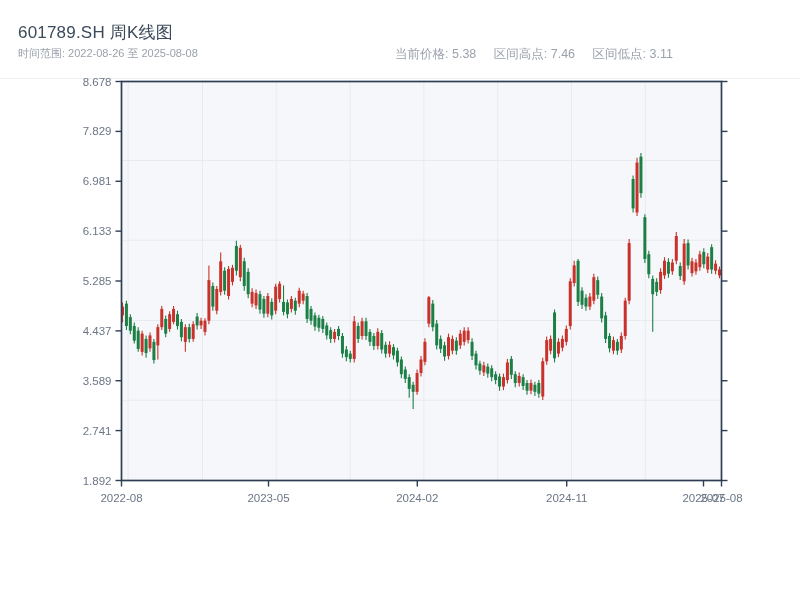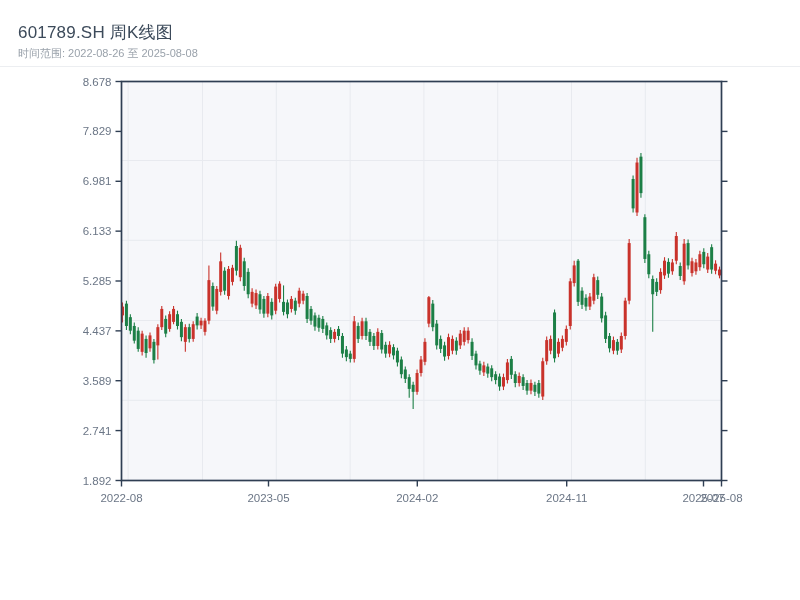"601789.SH 周K线图" .header { height: 67px -> 79px }
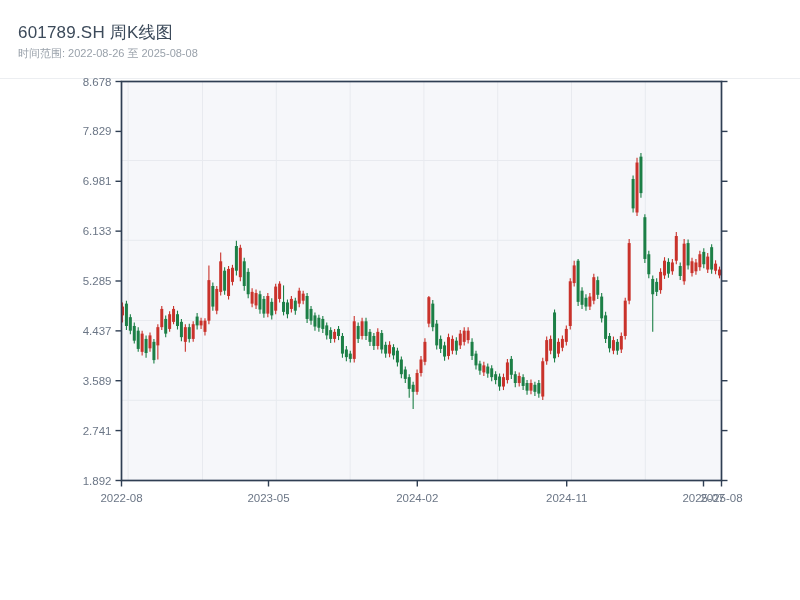"当前价格: 5.38 区间高点: 7.46 区间低点:" div.stats { html: none -> <div> <span><span>当前价格</span>: <span>5.38</span></span> <span><span>区间高点</span>: <span>7.46</span></span> <span><span>区间低点</span>: <span>3.11</span></span> </div> }
